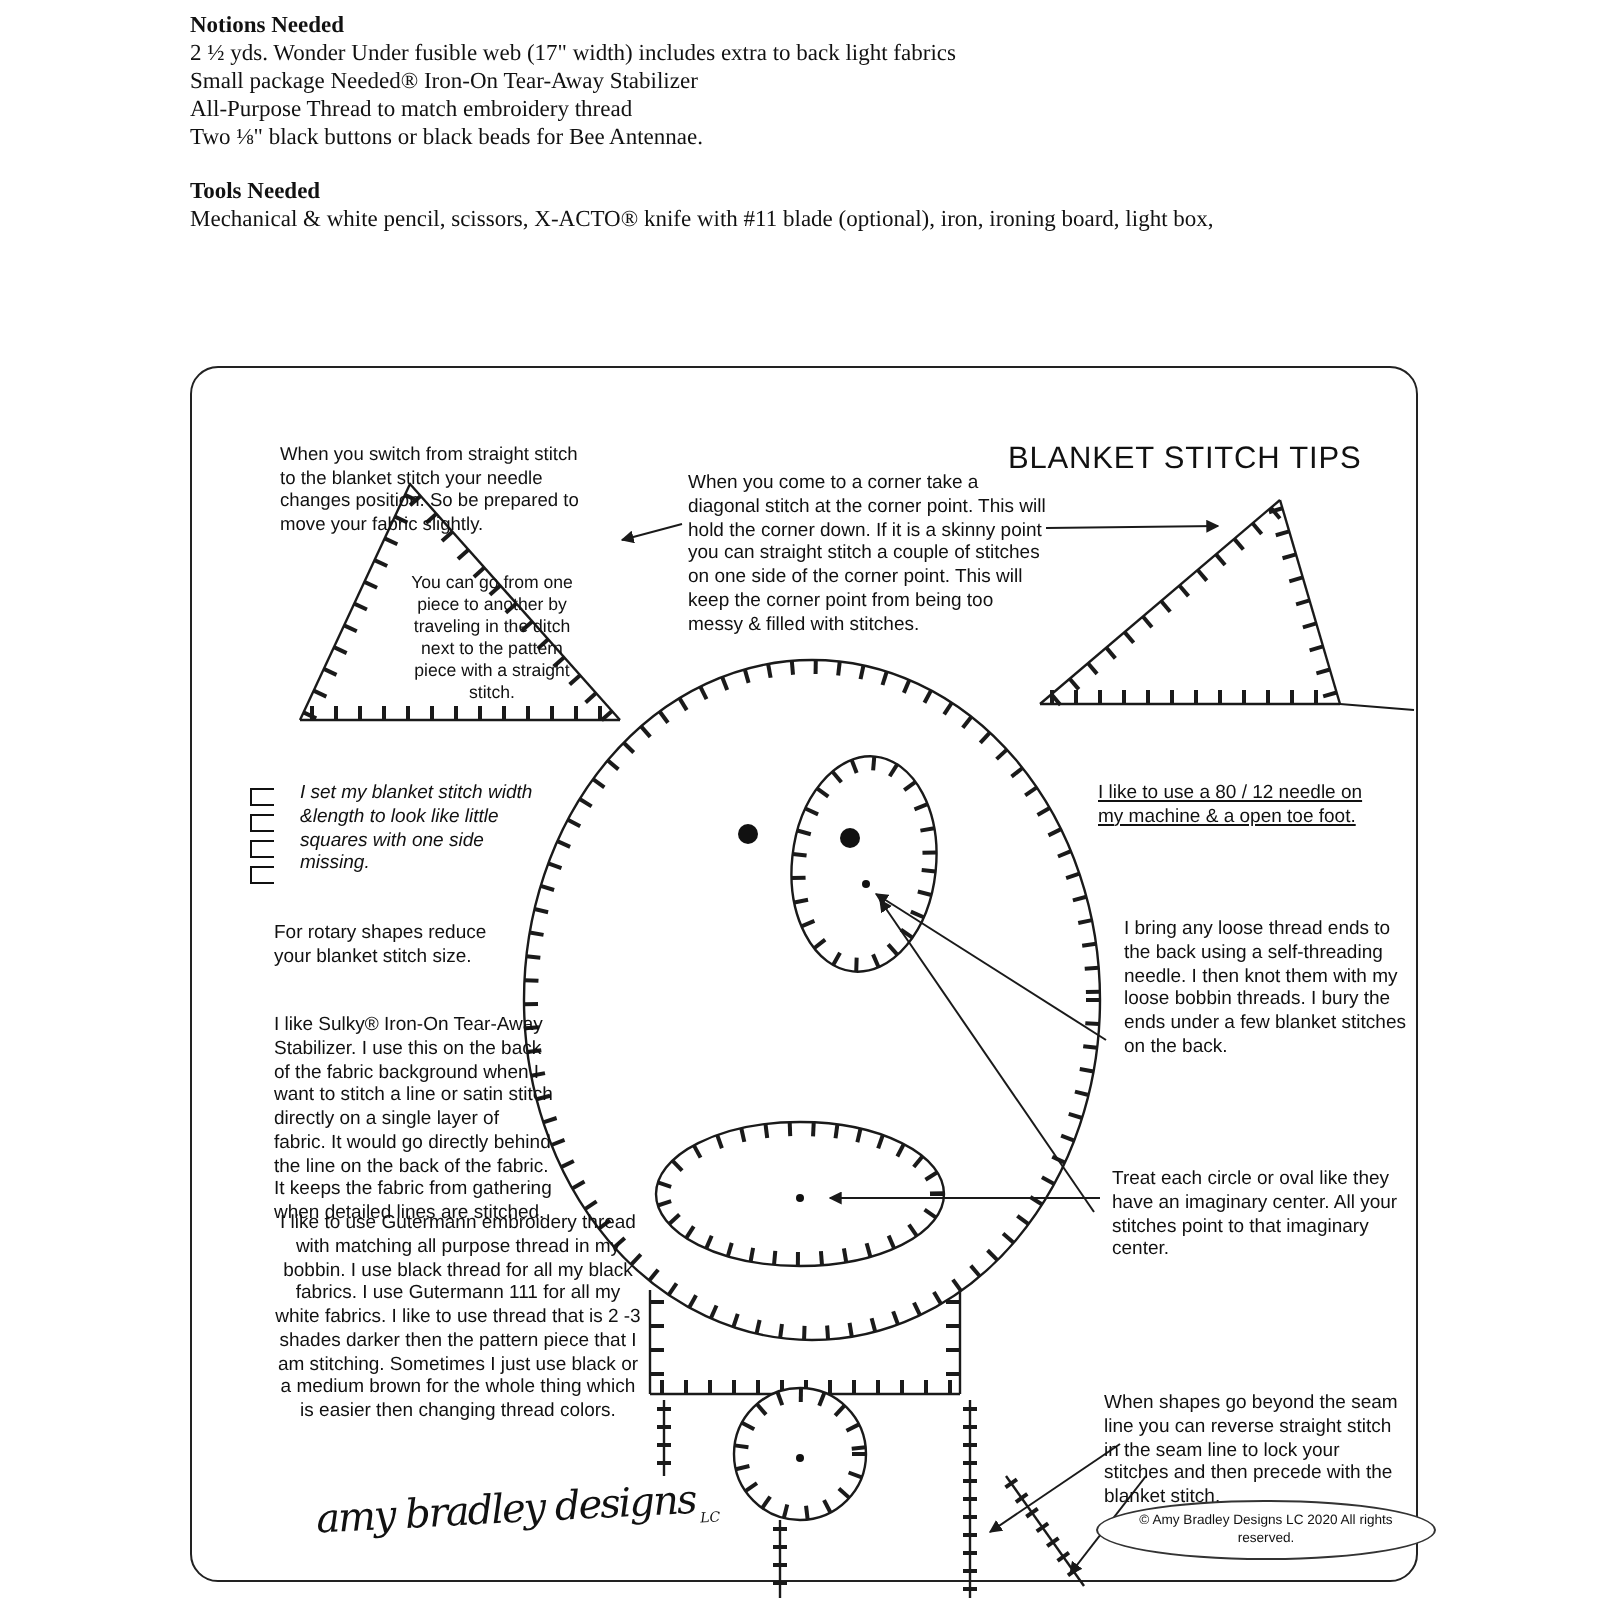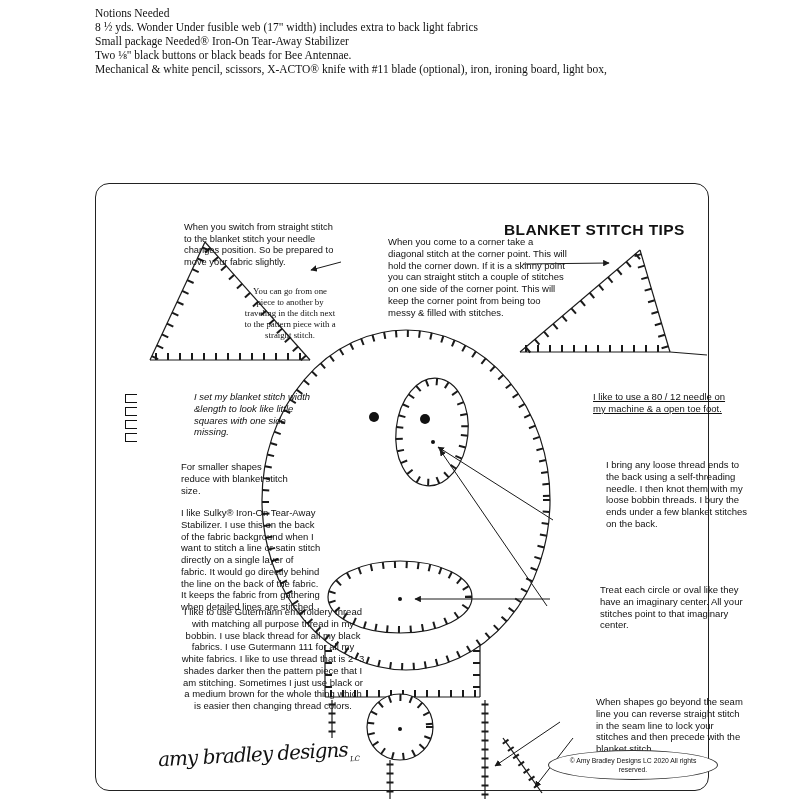"Notions Needed" .doc .h { font-weight: normal -> bold }
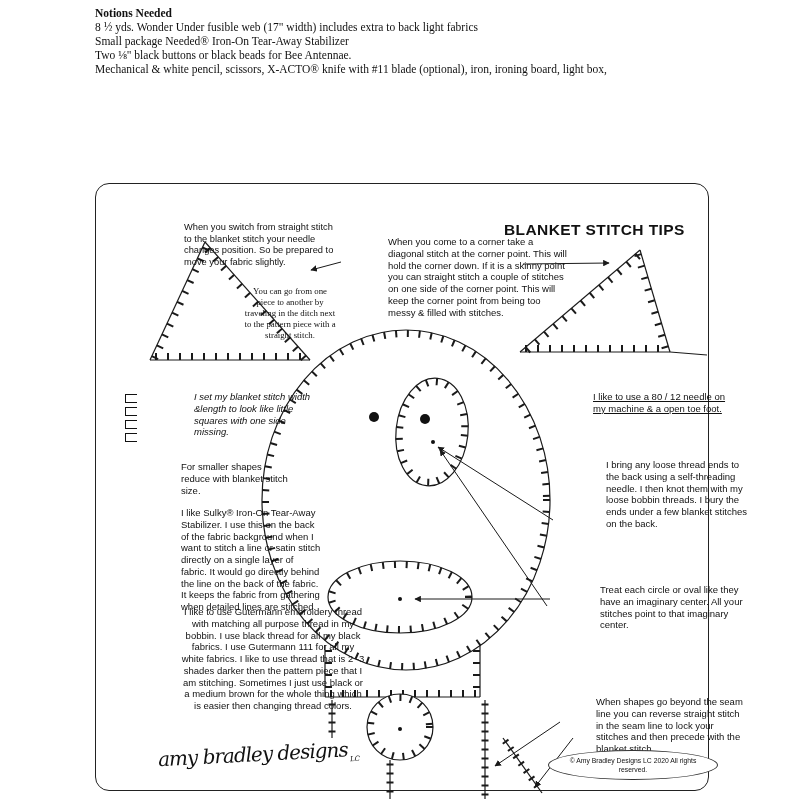"8 ½ yds. Wonder Under" div { text: 8 -> 2 }
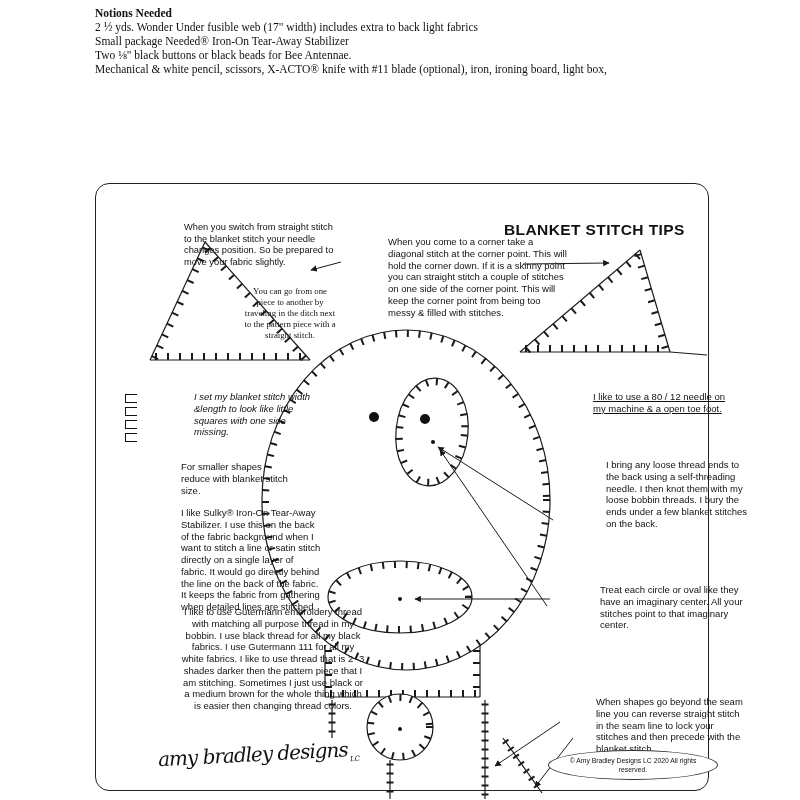"All-Purpose Thread to match embroidery" div { html: none -> <div>All-Purpose Thread to match embroidery thread</div> }
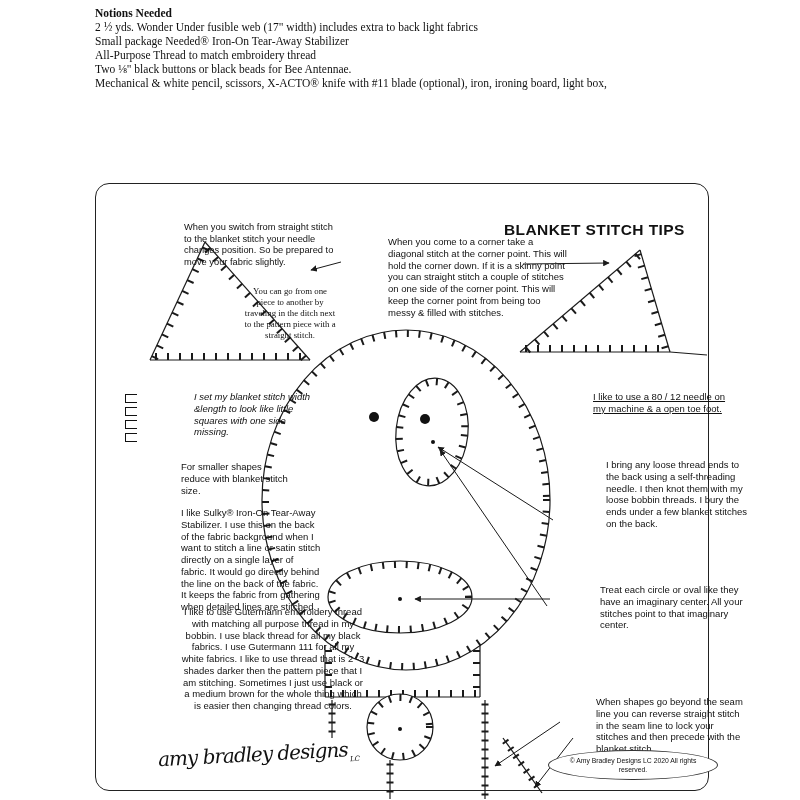"Tools Needed" div.h { html: none -> <div>Tools Needed</div> }
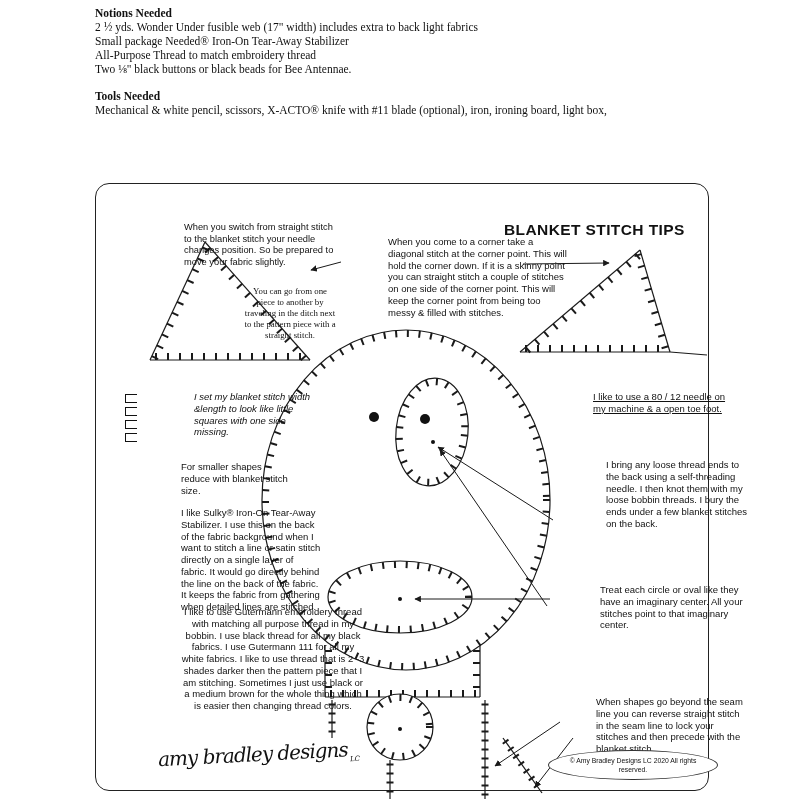"When you switch from straight" .tip { margin-left: 44px -> none }
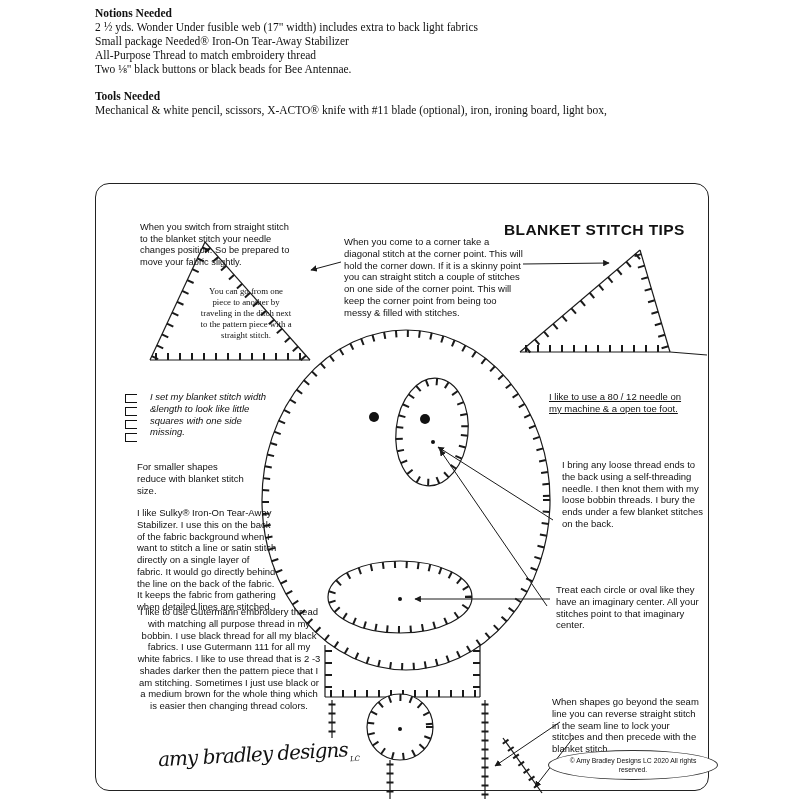"BLANKET STITCH TIPS" .title { font-weight: bold -> normal }
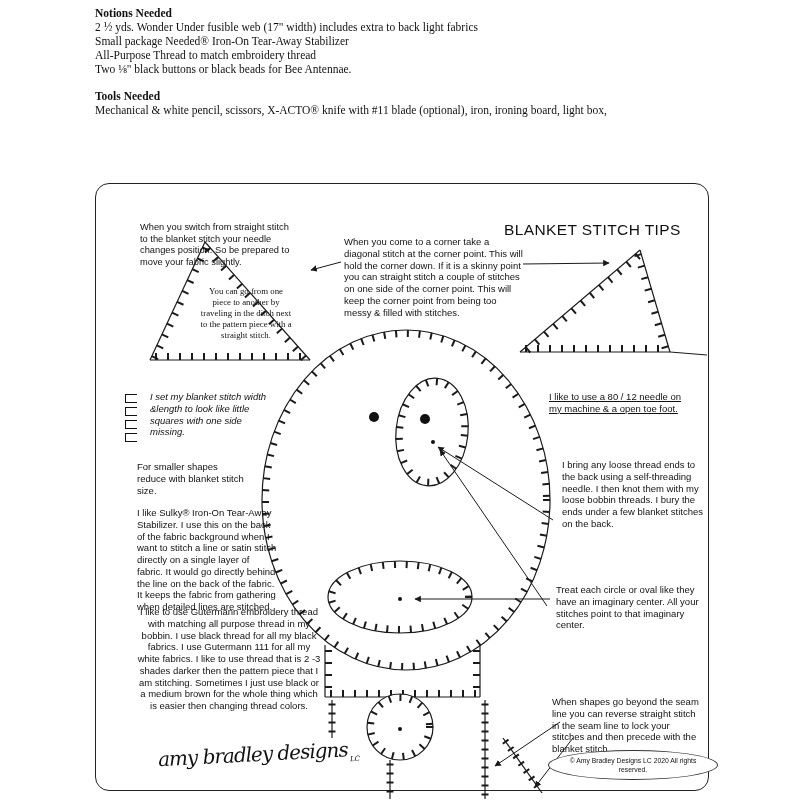"You can go from one" .t-travel { font-family: Liberation Serif, serif -> none }
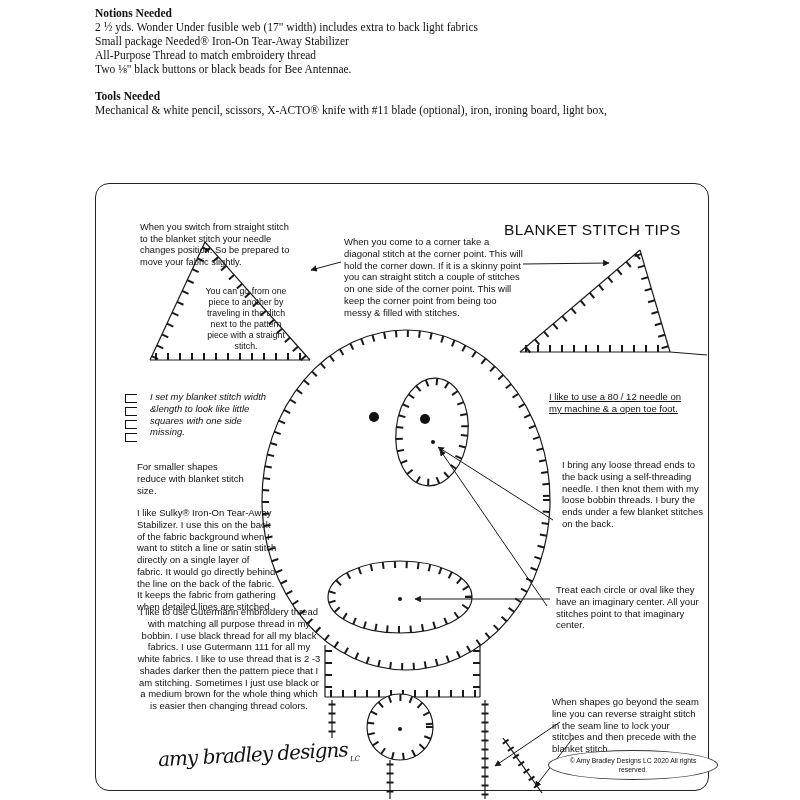"For smaller shapes reduce with" div.tip { text: smaller shapes reduce with -> rotary shapes reduce your }
